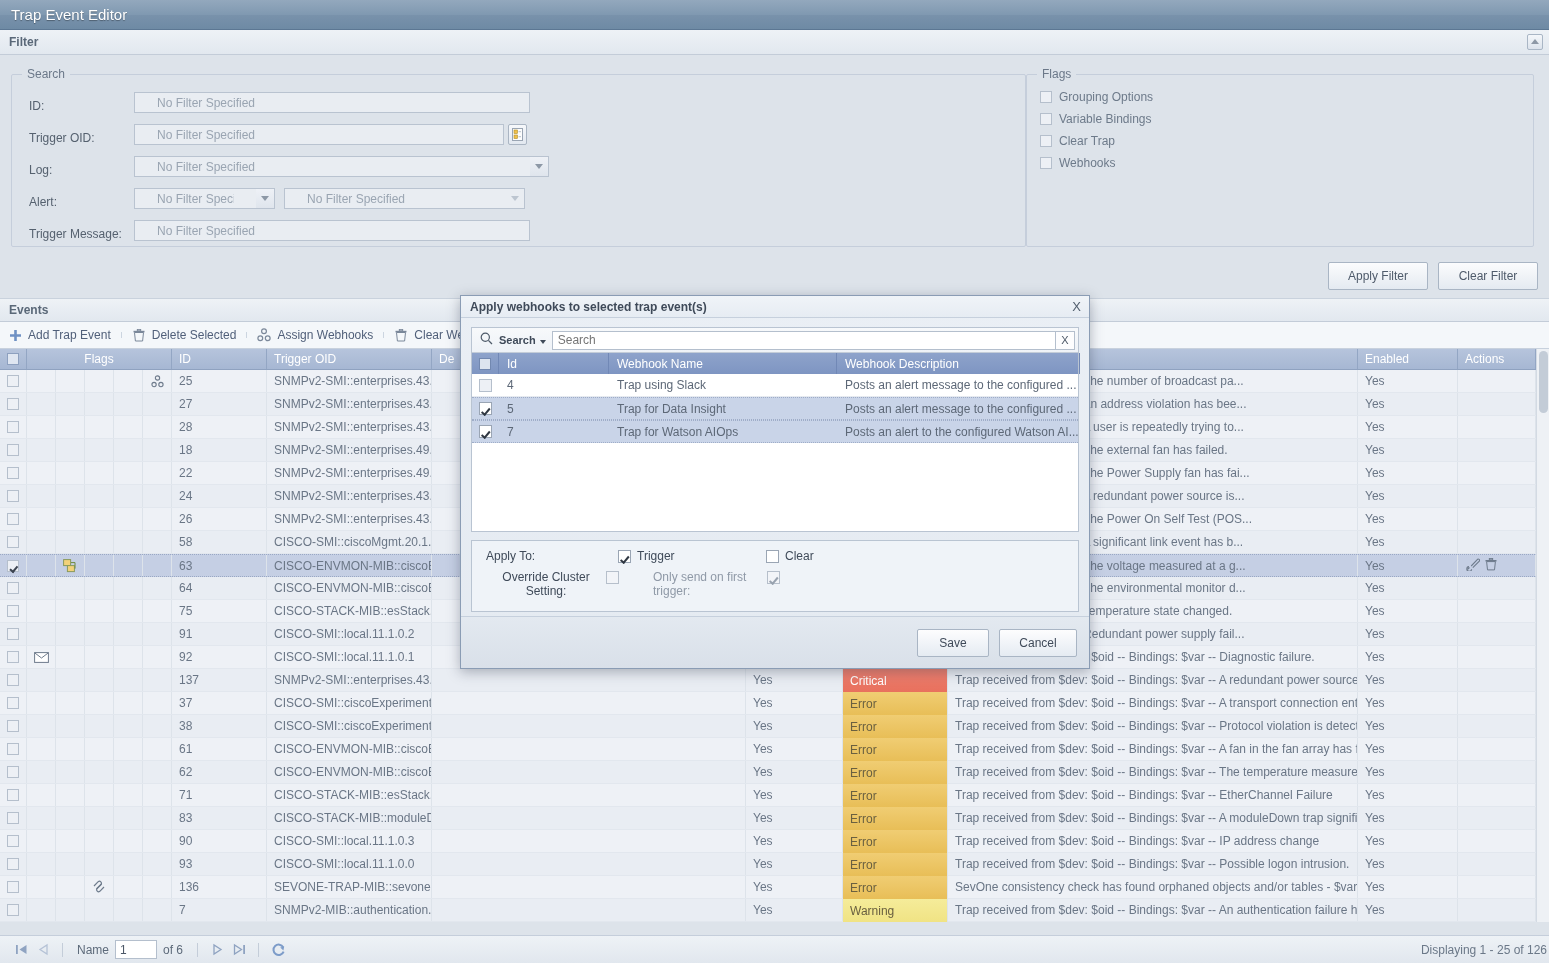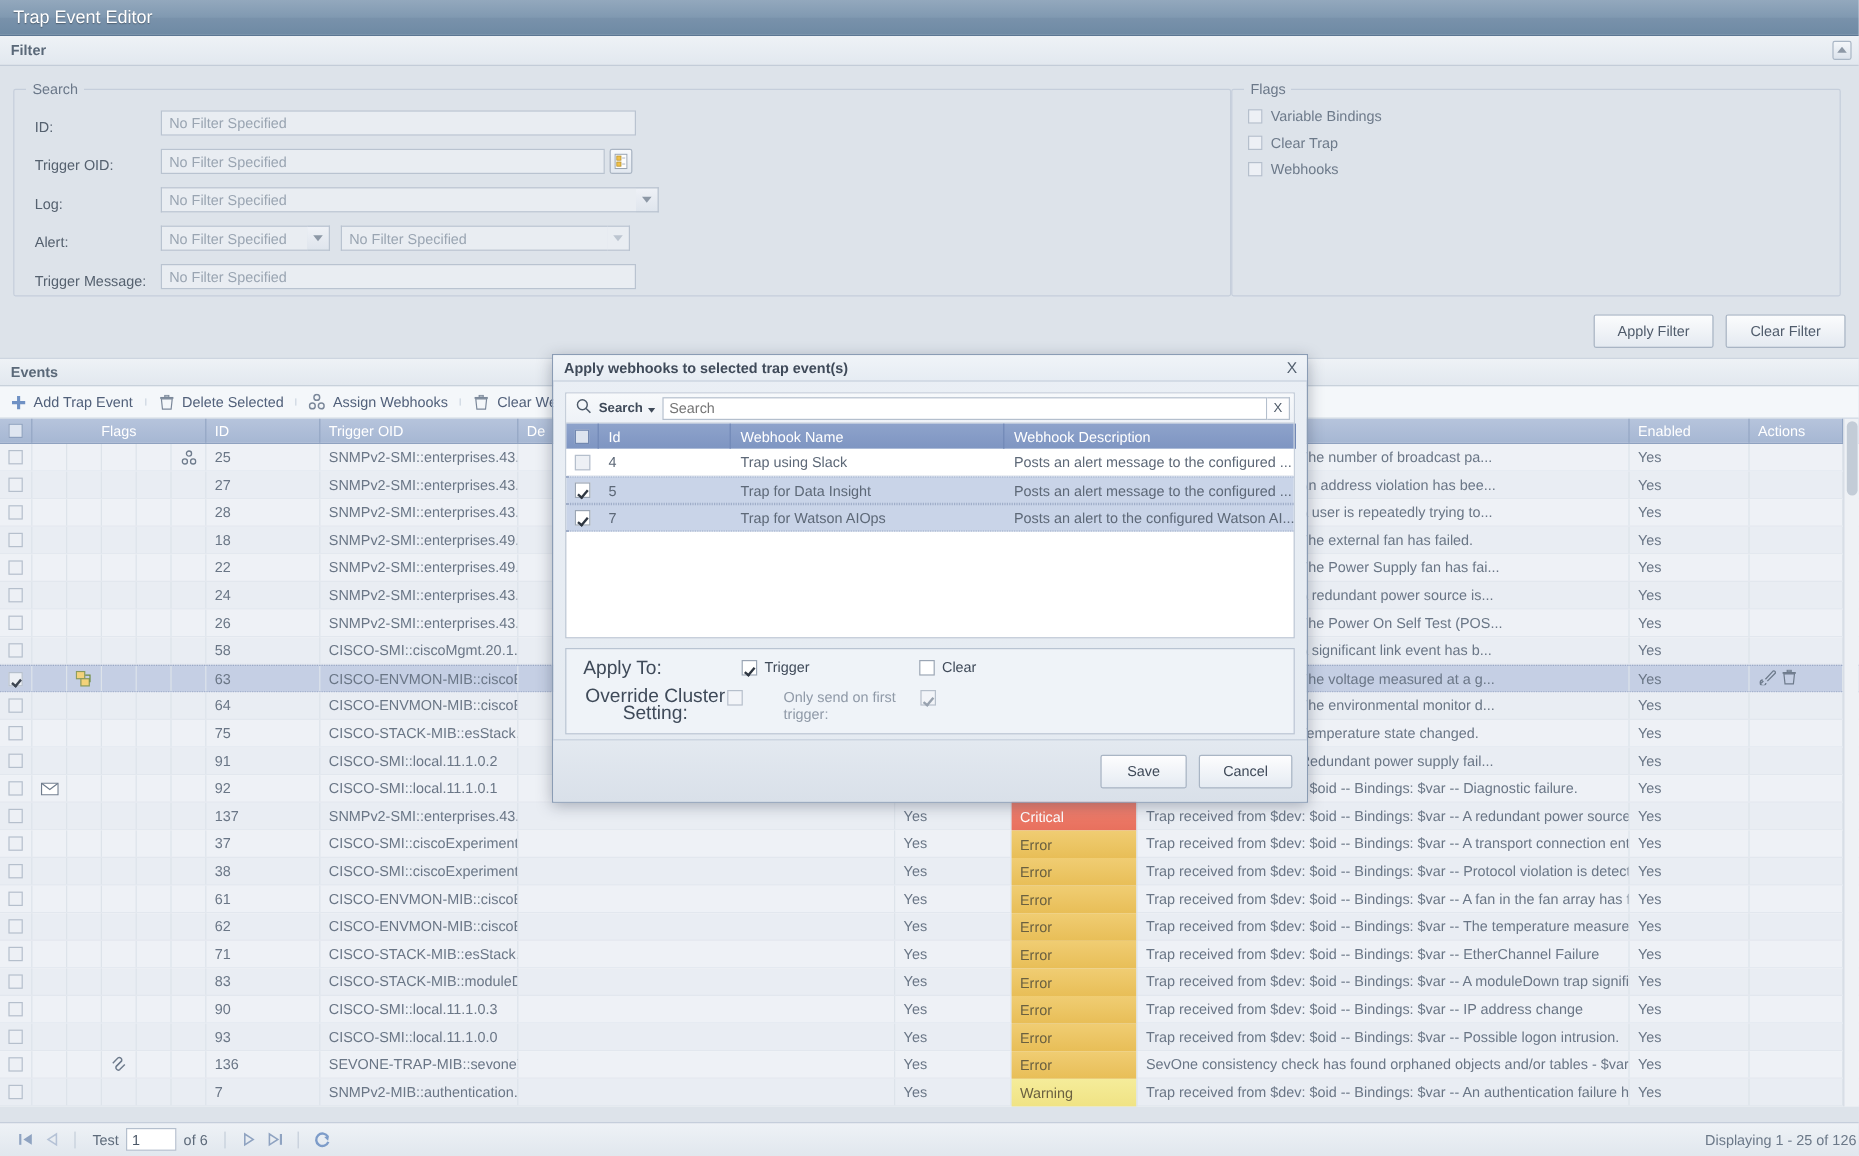"No Filter Specified" .inp { padding: 0 6px -> 0 22px }
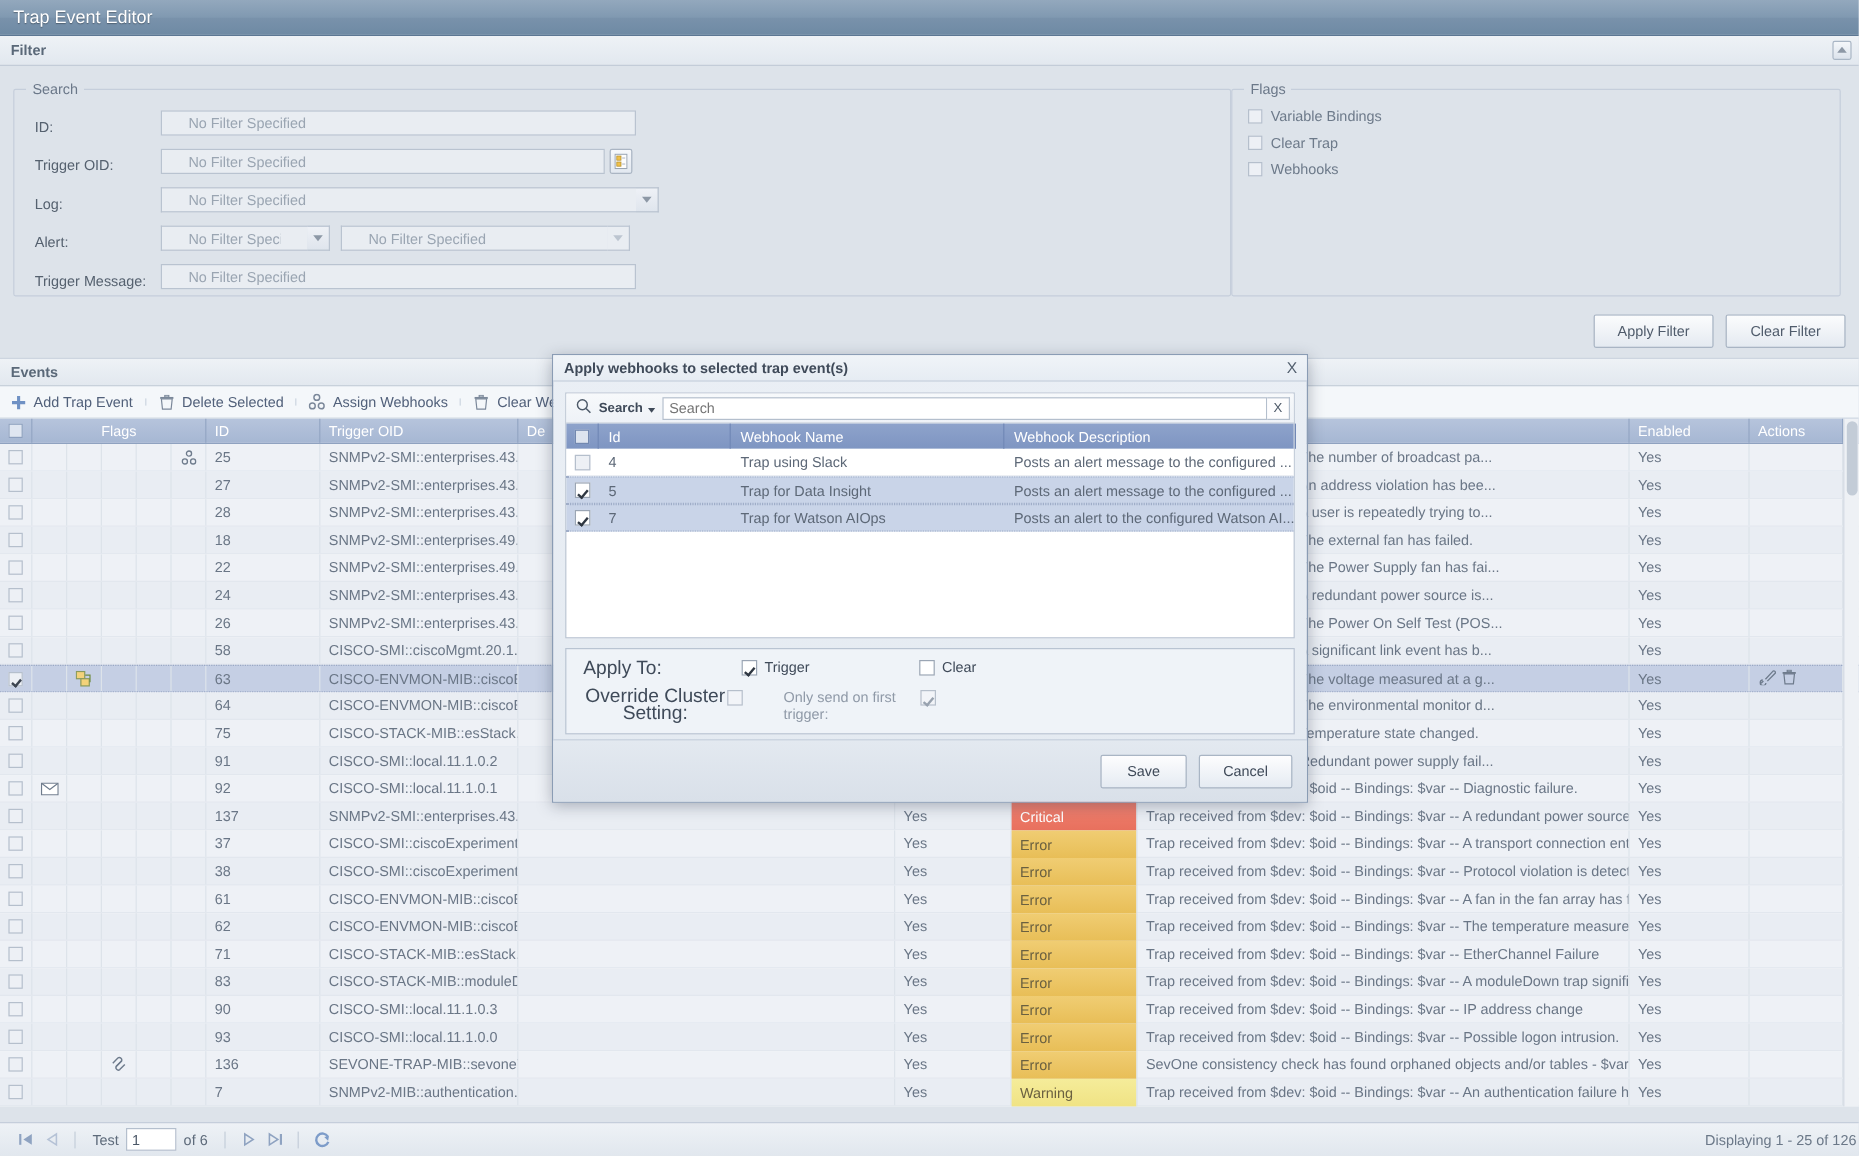"Grouping Options" div.flag-row { html: none -> <div> <span></span> <span>Grouping Options</span> </div> }
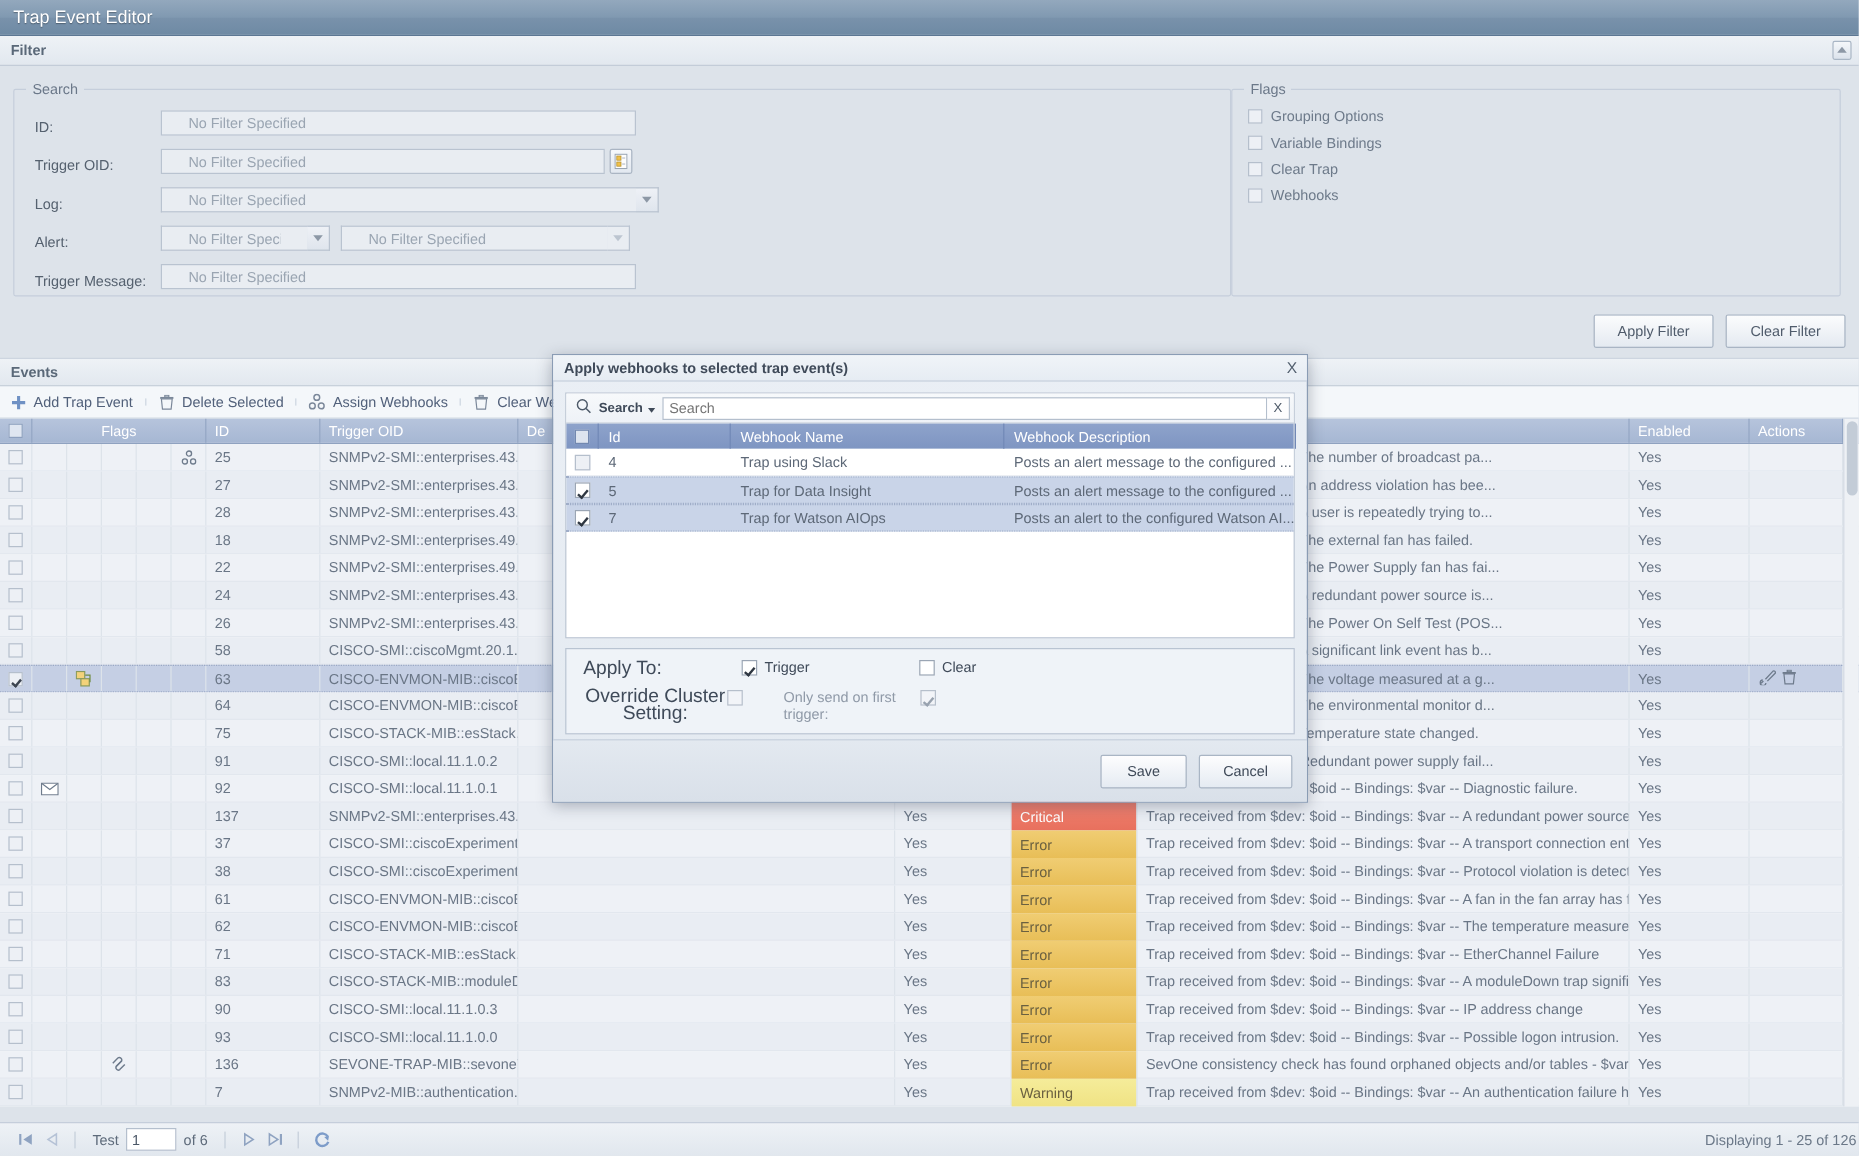"Apply To:" .ar .al { font-size: 16px -> 12px }
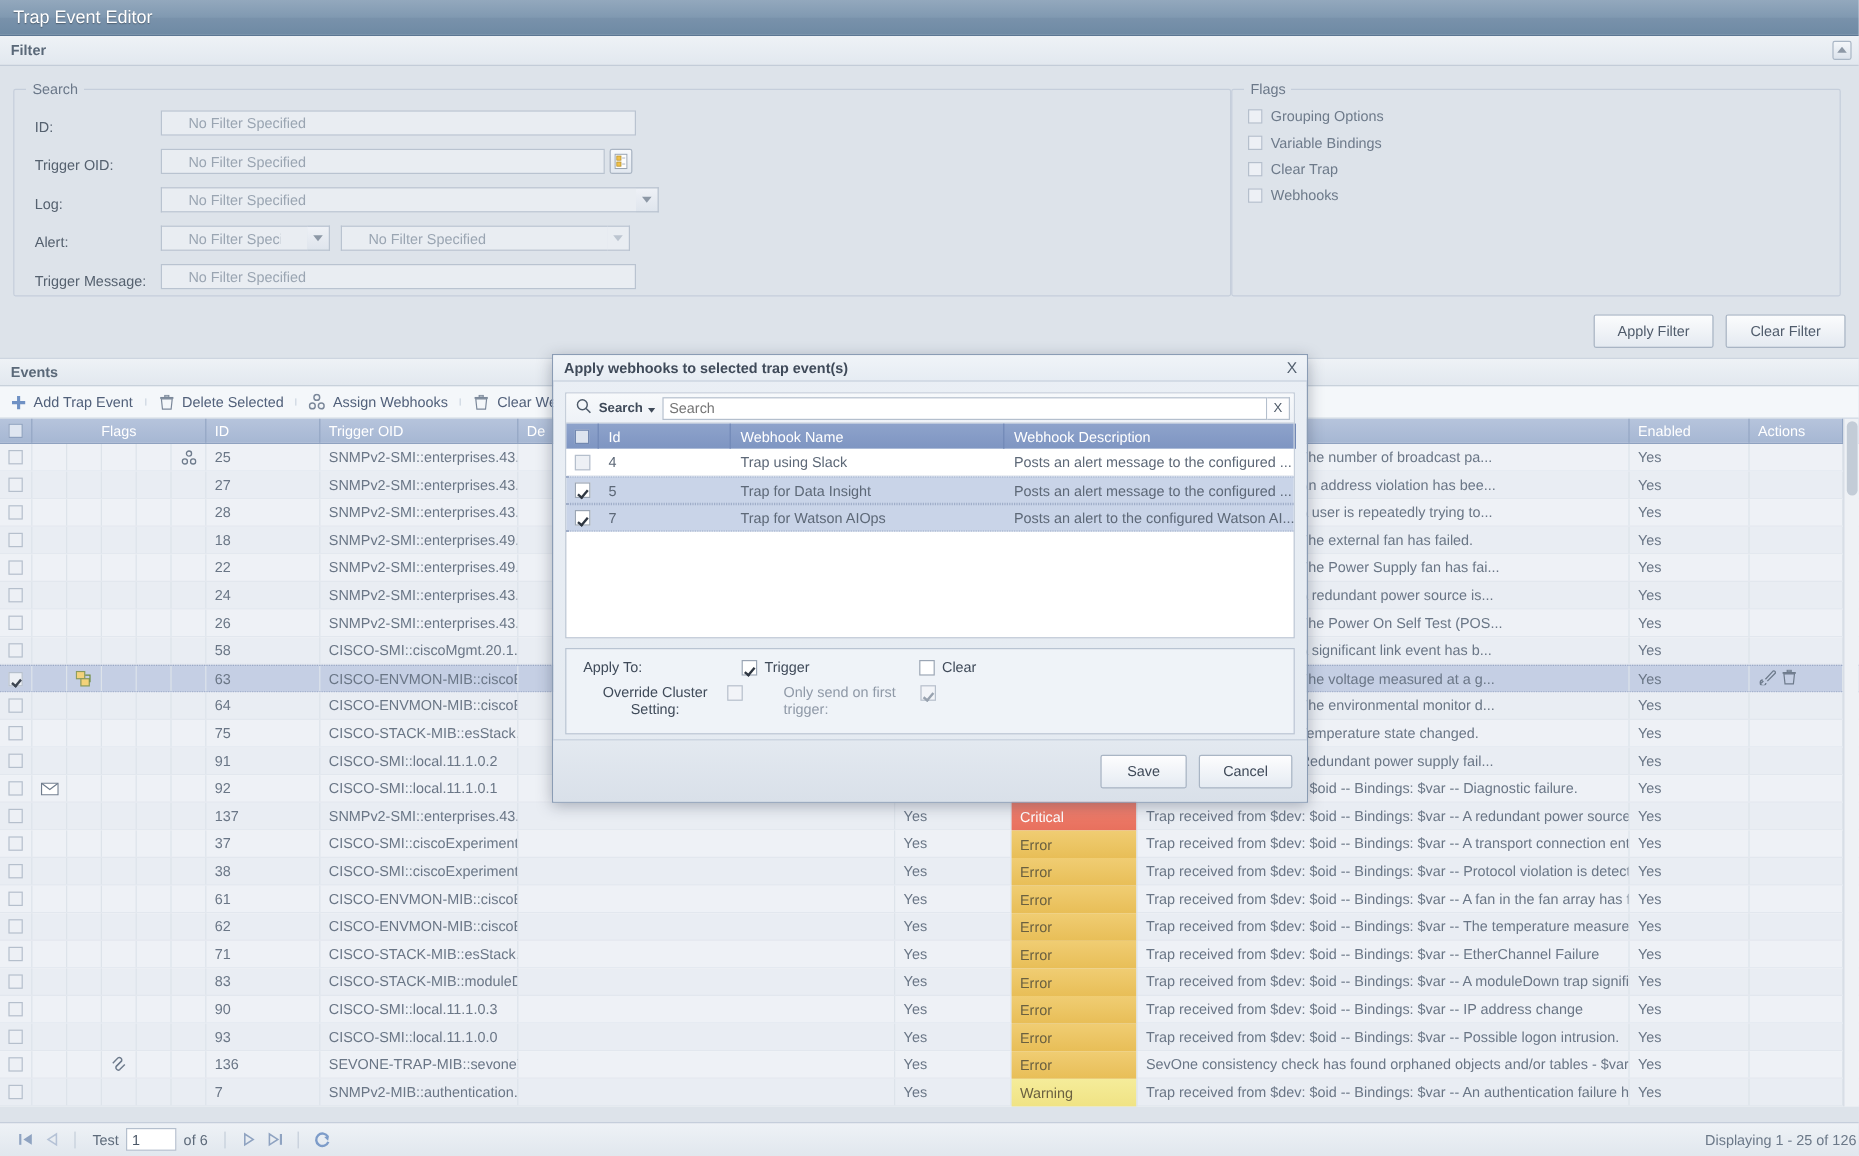"Test" span.pg-lab { text: Test -> Name }
